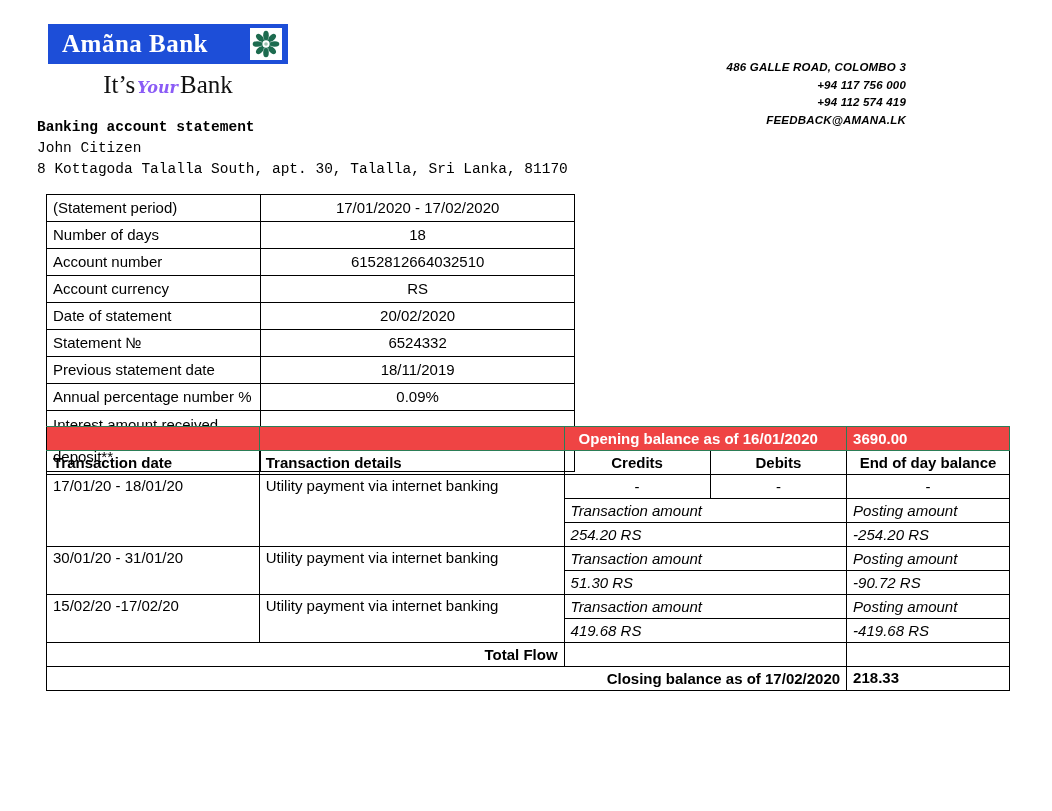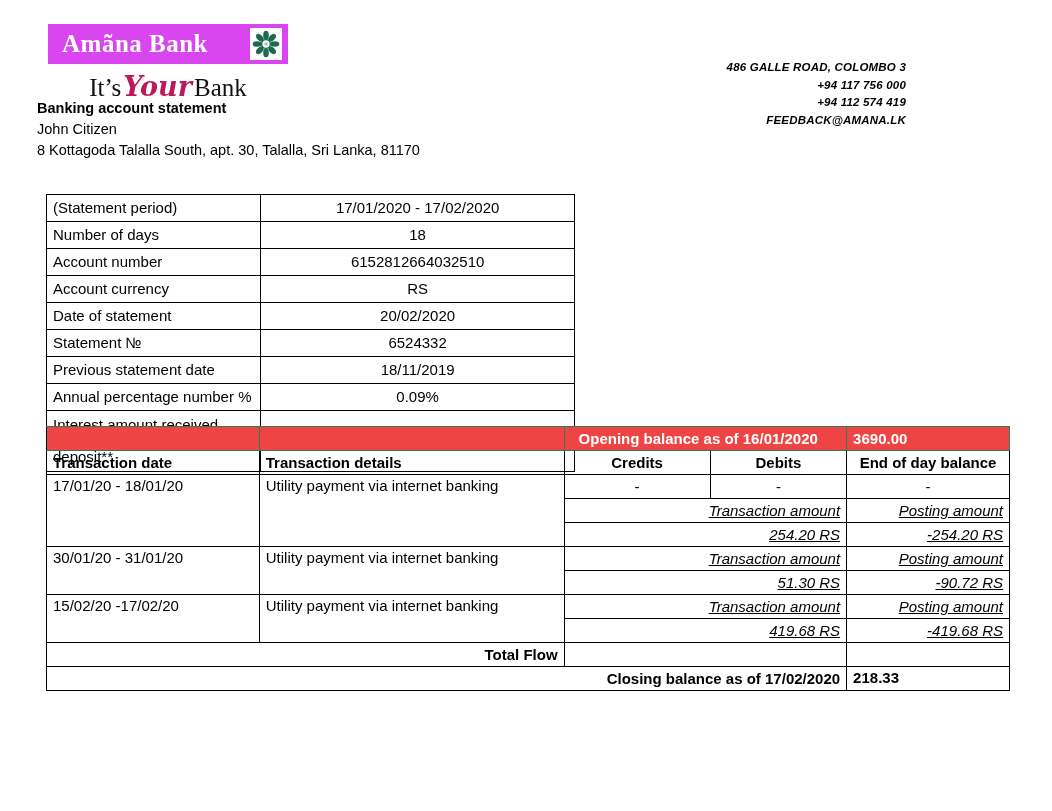"Amãna Bank" .logo-bar { background: #d946ef -> #1d4ed8 }
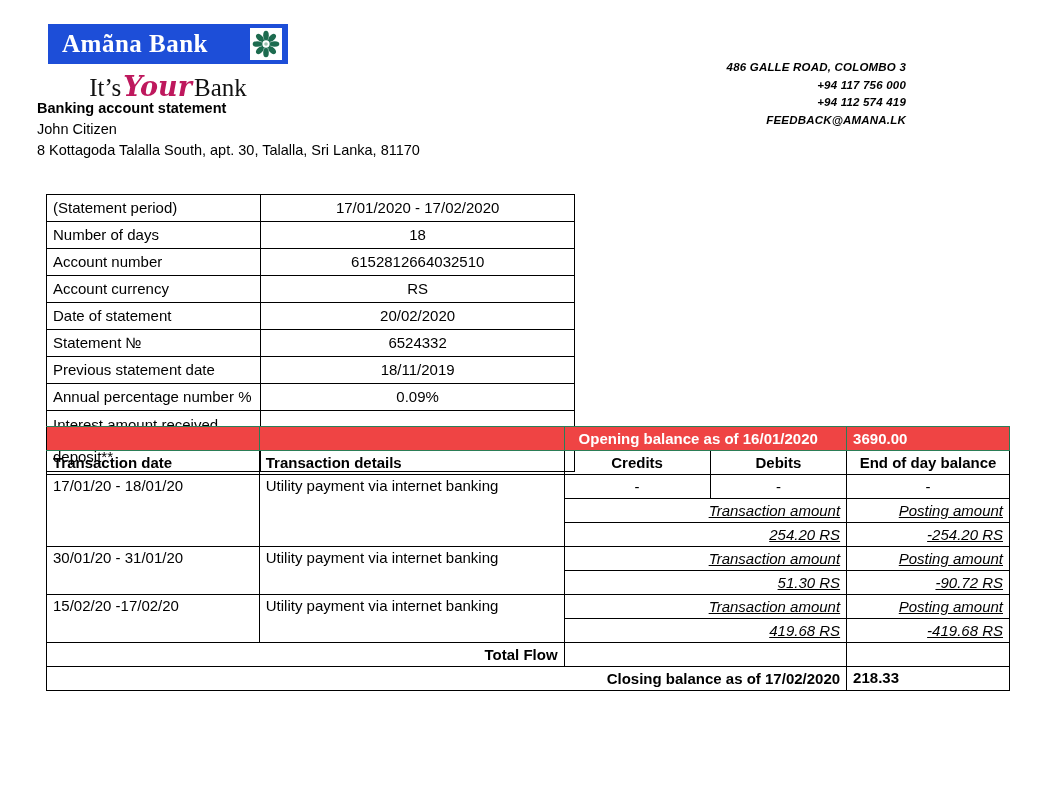"Your" .tagline .your { color: #be185d -> #8b5cf6; font-size: 27px -> 16px }
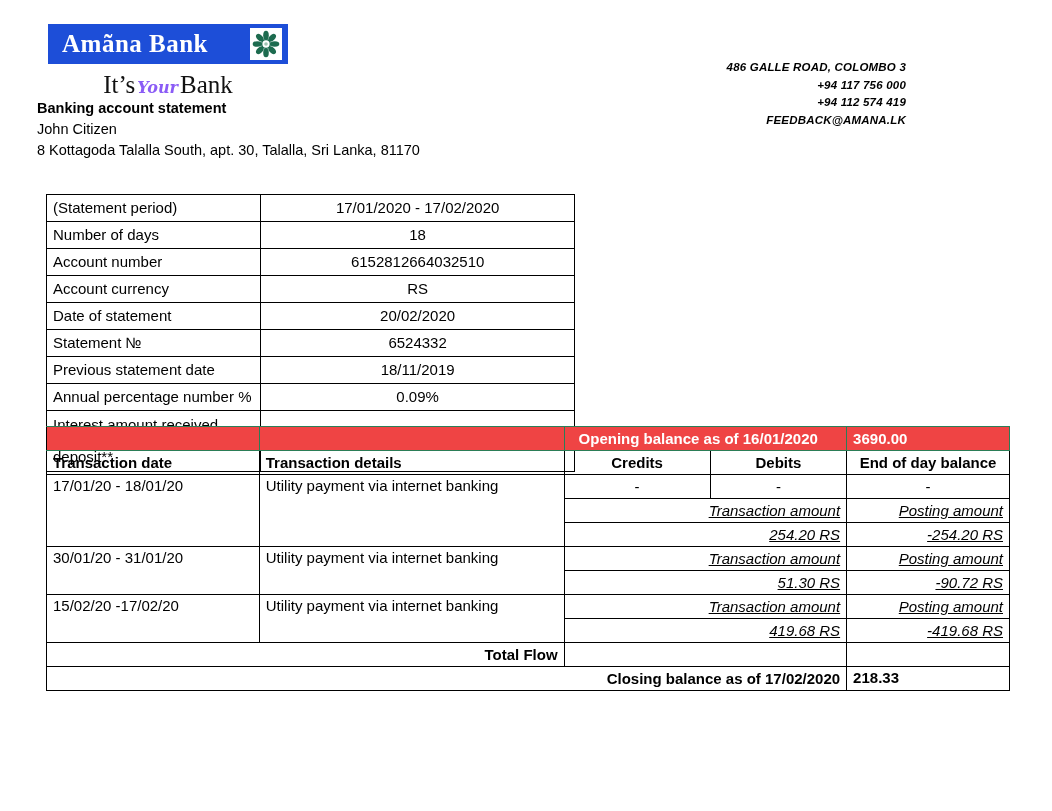"Banking account statement" .customer { font-family: none -> Liberation Mono, monospace; top: 98px -> 117px }
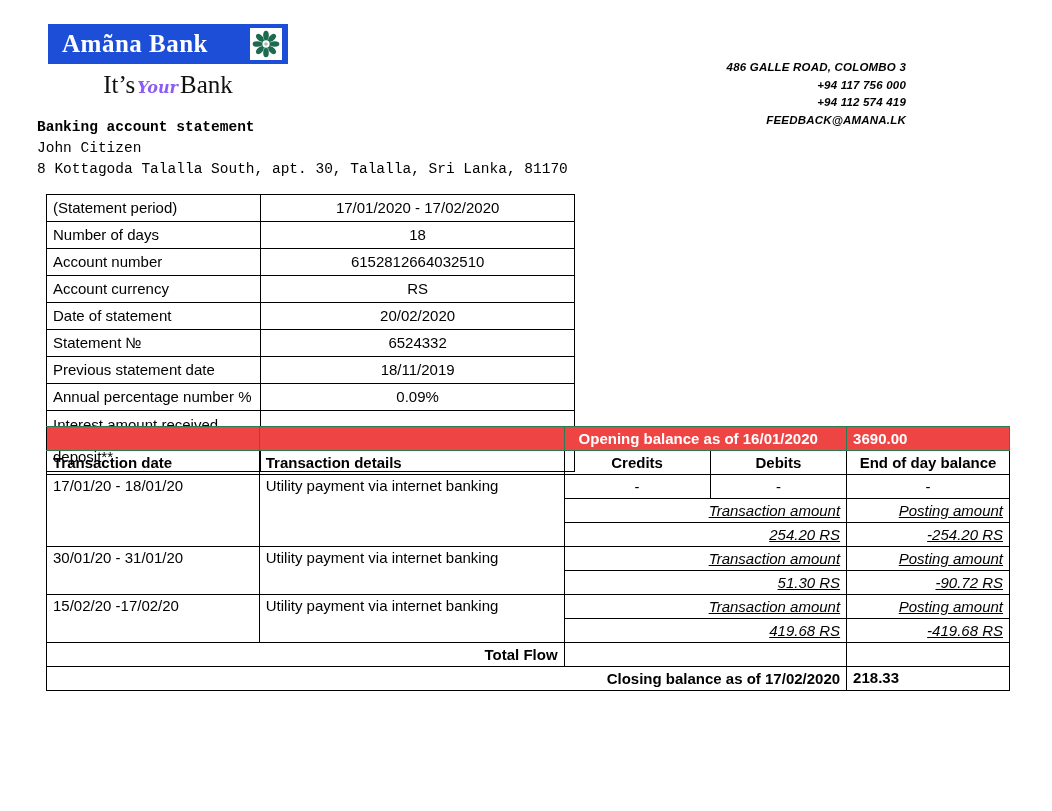"Transaction amount" .ital { text-align: right -> left; text-decoration: underline -> none }
